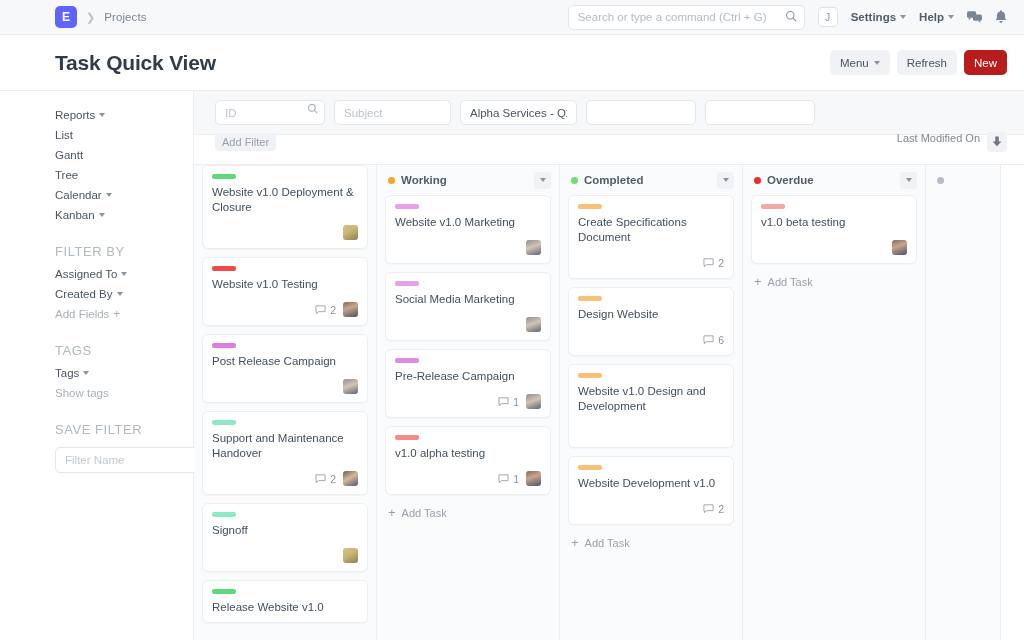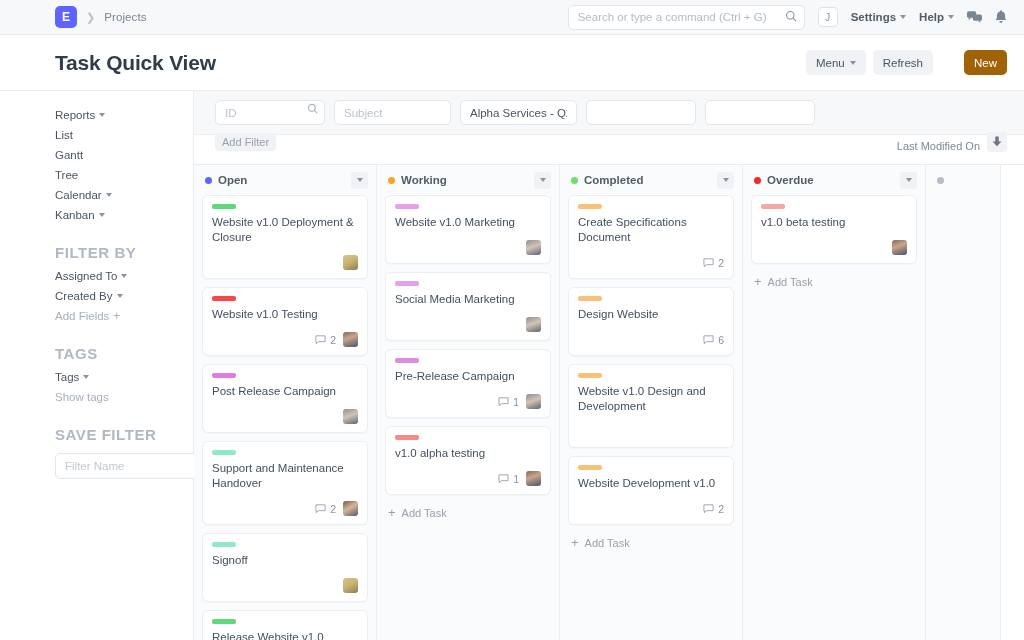"New" .btn-primary { background: #a16207 -> #b91c1c; margin-left: 24px -> none }
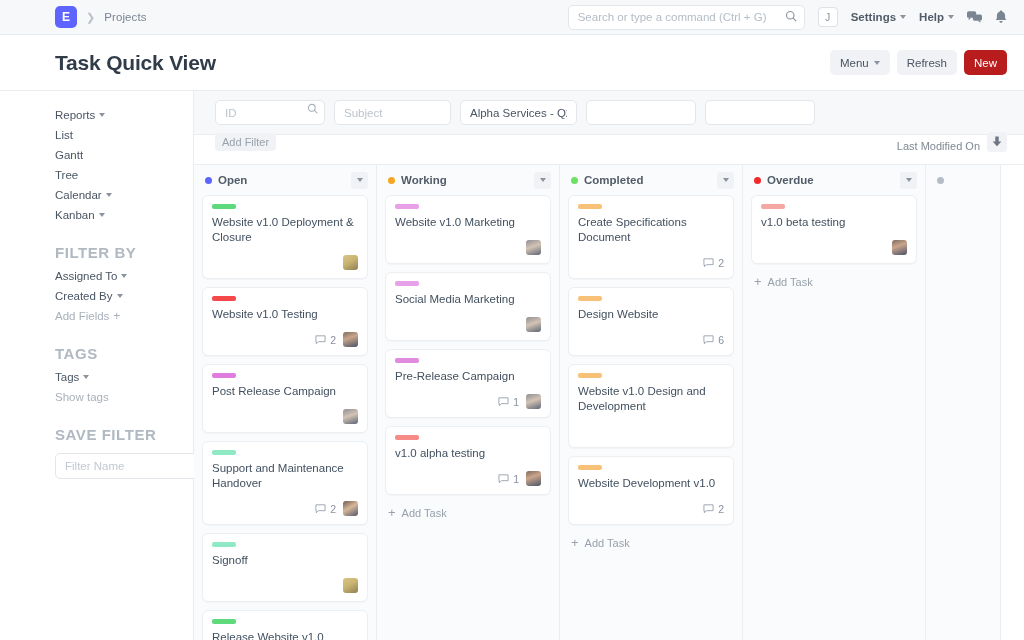"Last Modified On" .sort-area { align-items: flex-end -> flex-start }
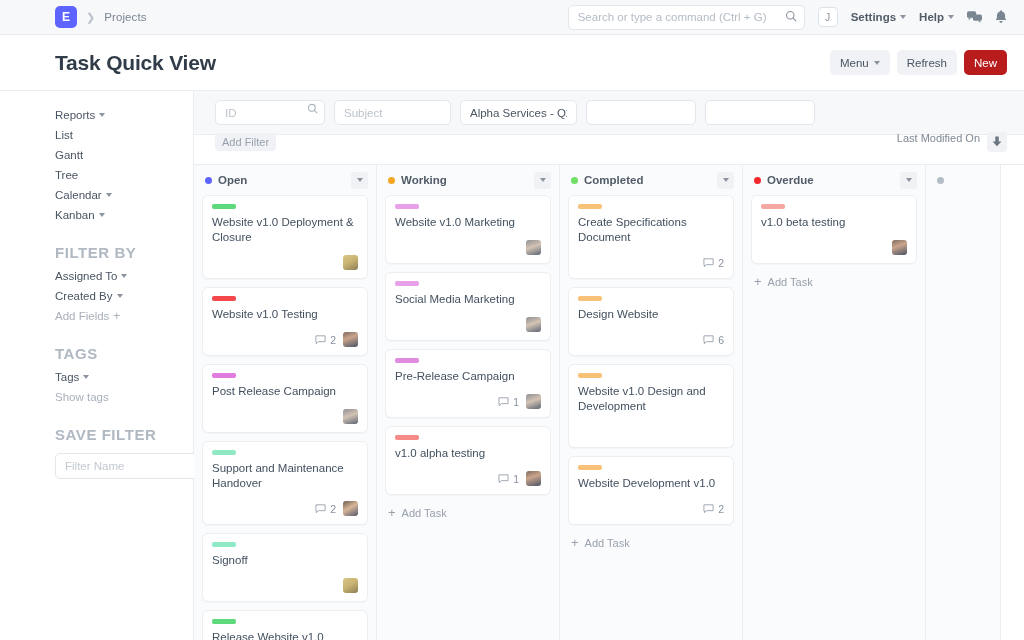"Open" div.kcol-head { html: <div> <span></span> <span>Open</span> <span> <i></i> </span> </div> -> none }
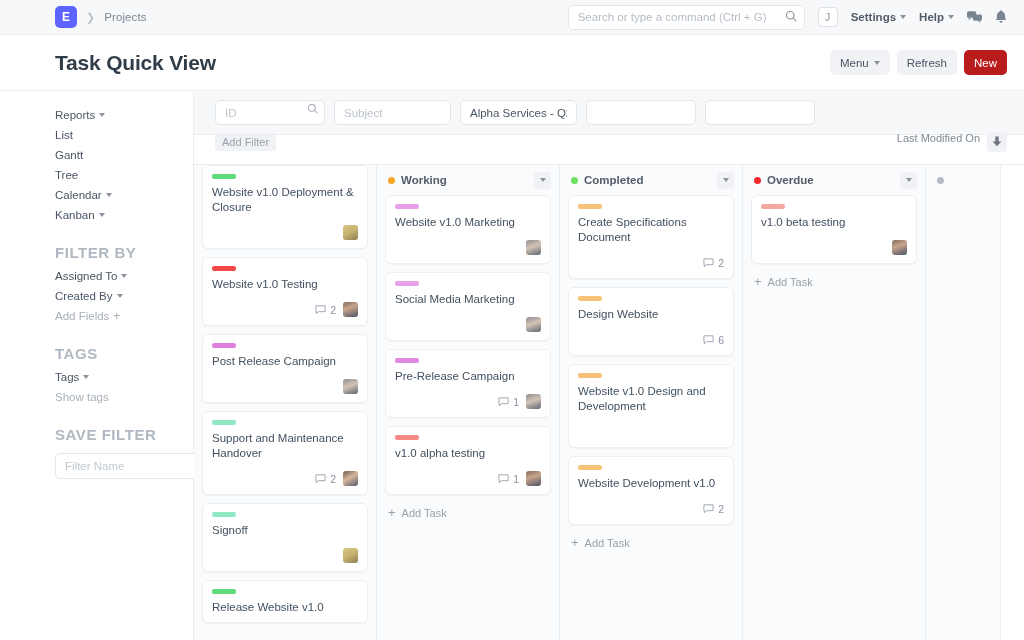"FILTER BY" .side-heading { font-size: 15px -> 13px; font-weight: bold -> normal }
